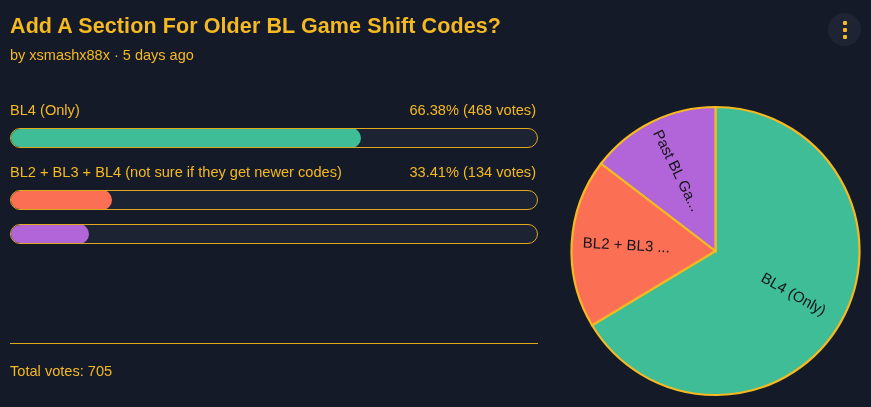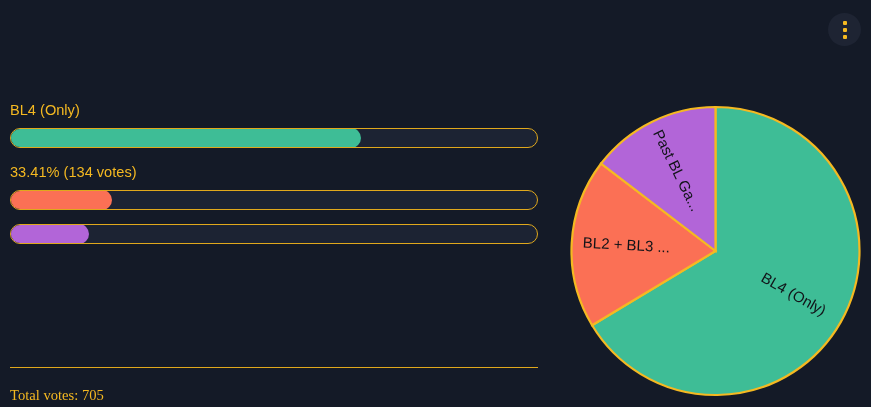"Add A Section For Older" div { html: none -> <div> <div>Add A Section For Older BL Game Shift Codes?</div> <div>by xsmashx88x · 5 days ago</div> </div> }
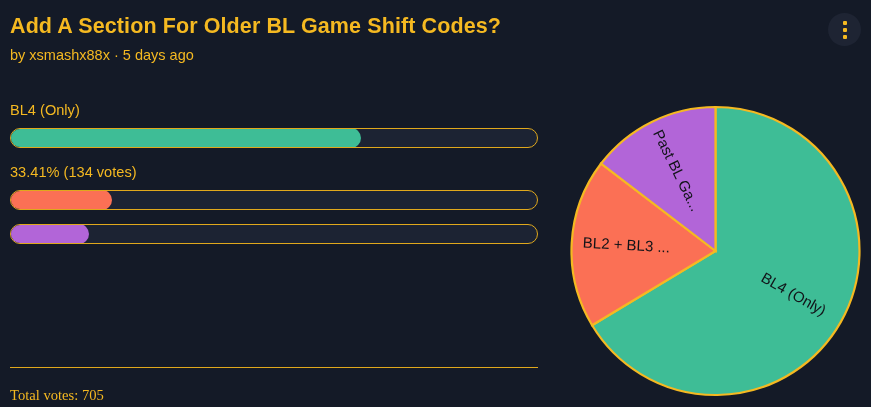"66.38% (468 votes)" span.option-stat { html: none -> <span>66.38% (468 votes)</span> }
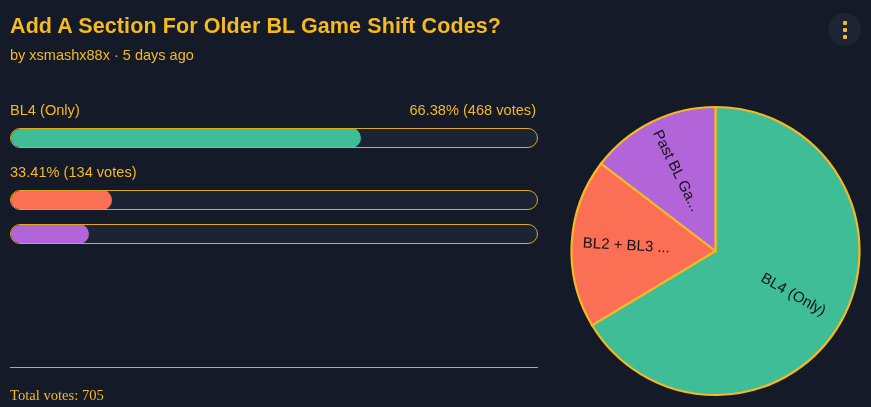"BL2 + BL3 + BL4" span.option-label { html: none -> <span>BL2 + BL3 + BL4 (not sure if they get newer codes)</span> }
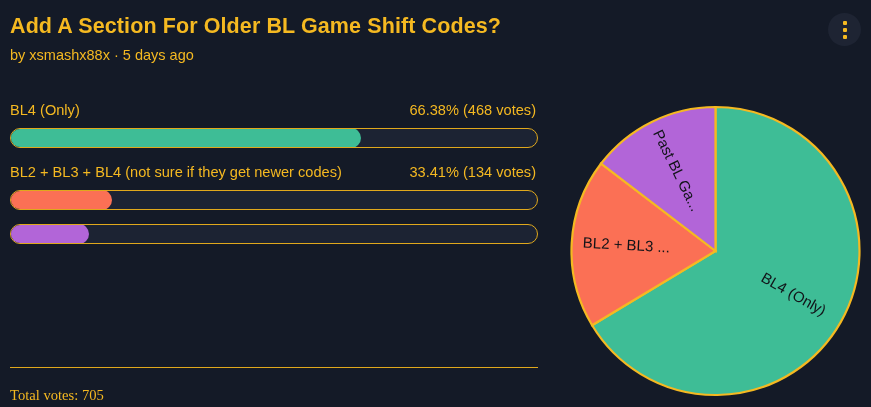"Total votes: 705" #poll-footer { font-family: Liberation Serif, serif -> none; top: 367px -> 343px }
